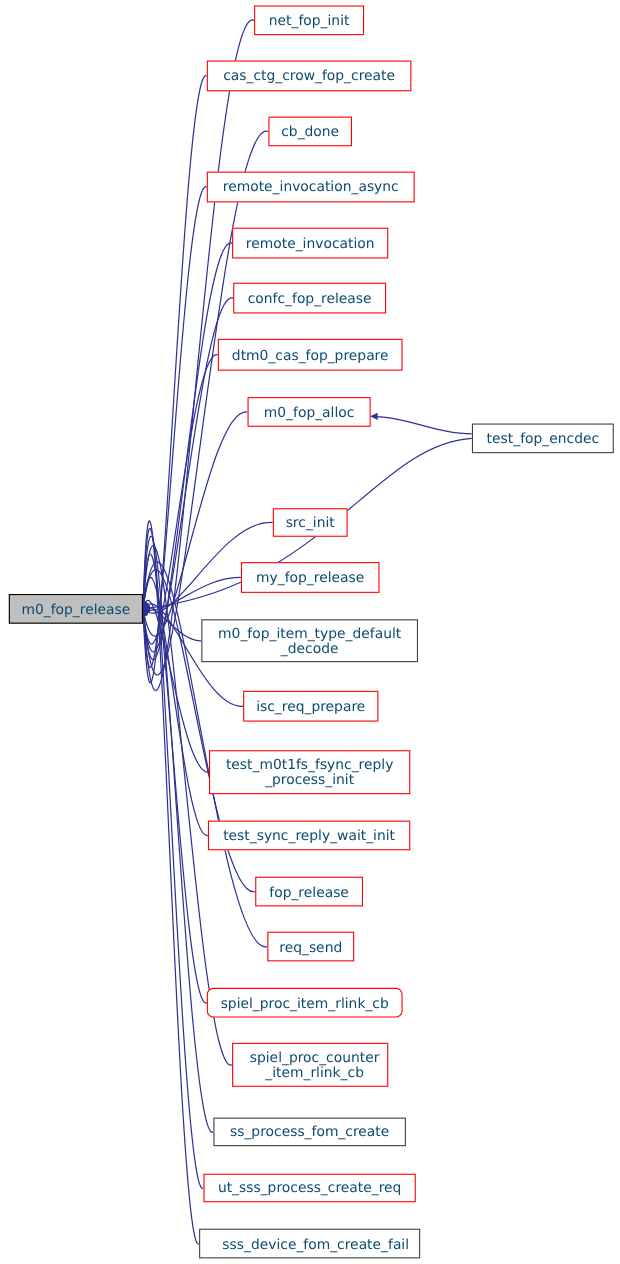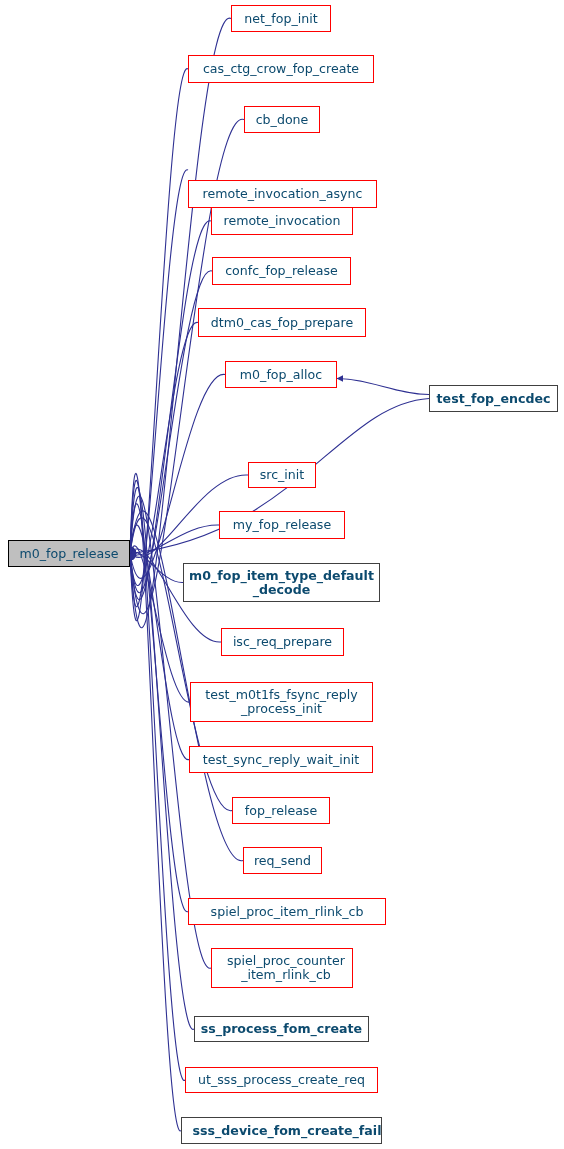"remote_invocation_async" div.node { margin-top: 24px -> none }
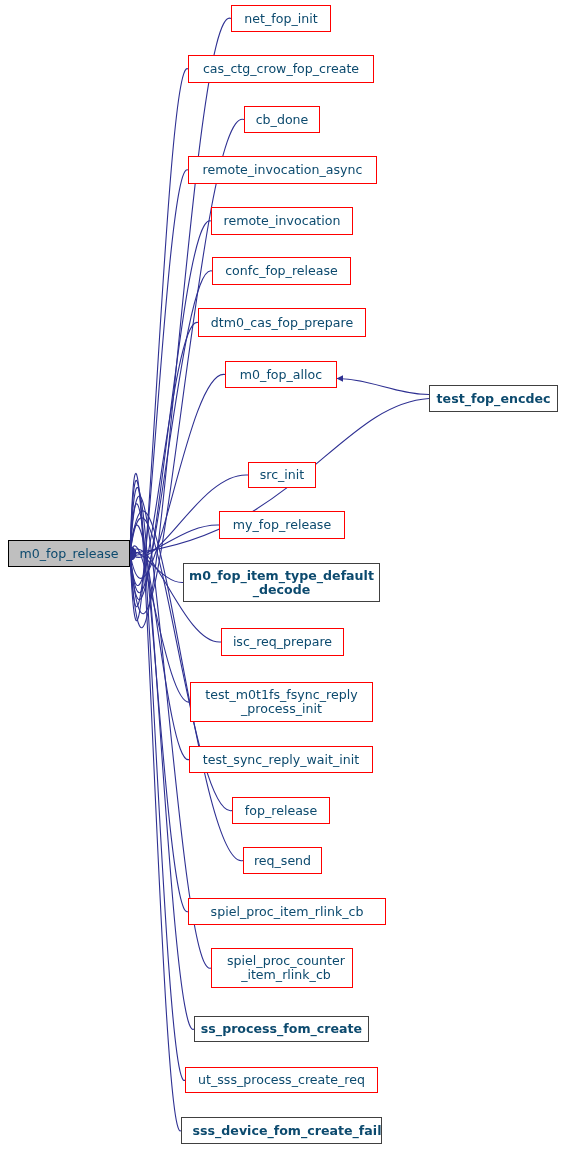"test_fop_encdec" .node.black { font-weight: bold -> none }
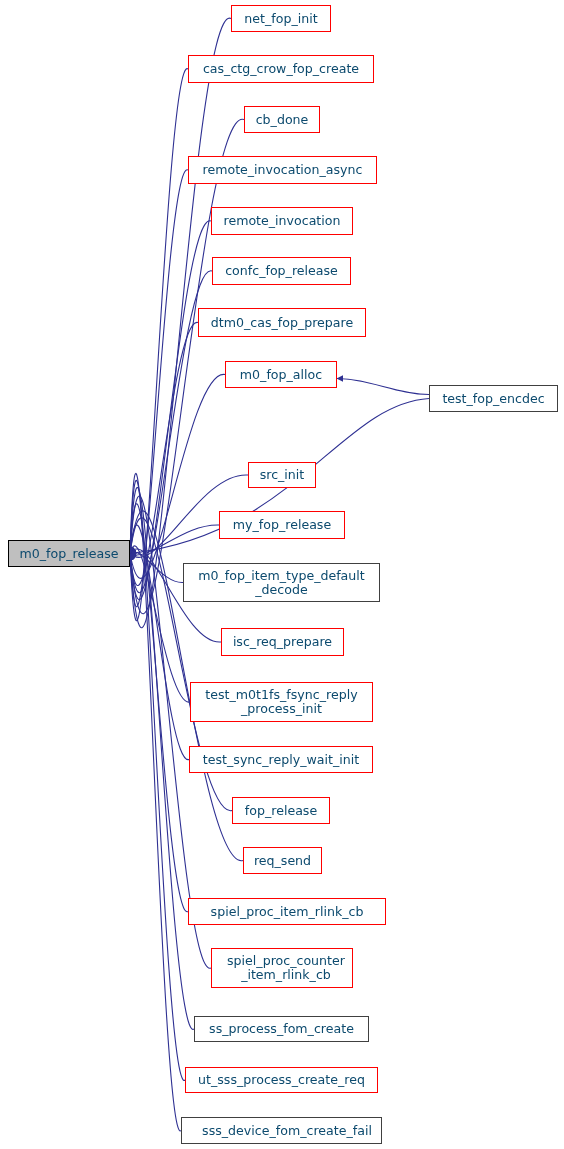"spiel_proc_item_rlink_cb" div.node { border-radius: none -> 6px; width: 198px -> 178px }
